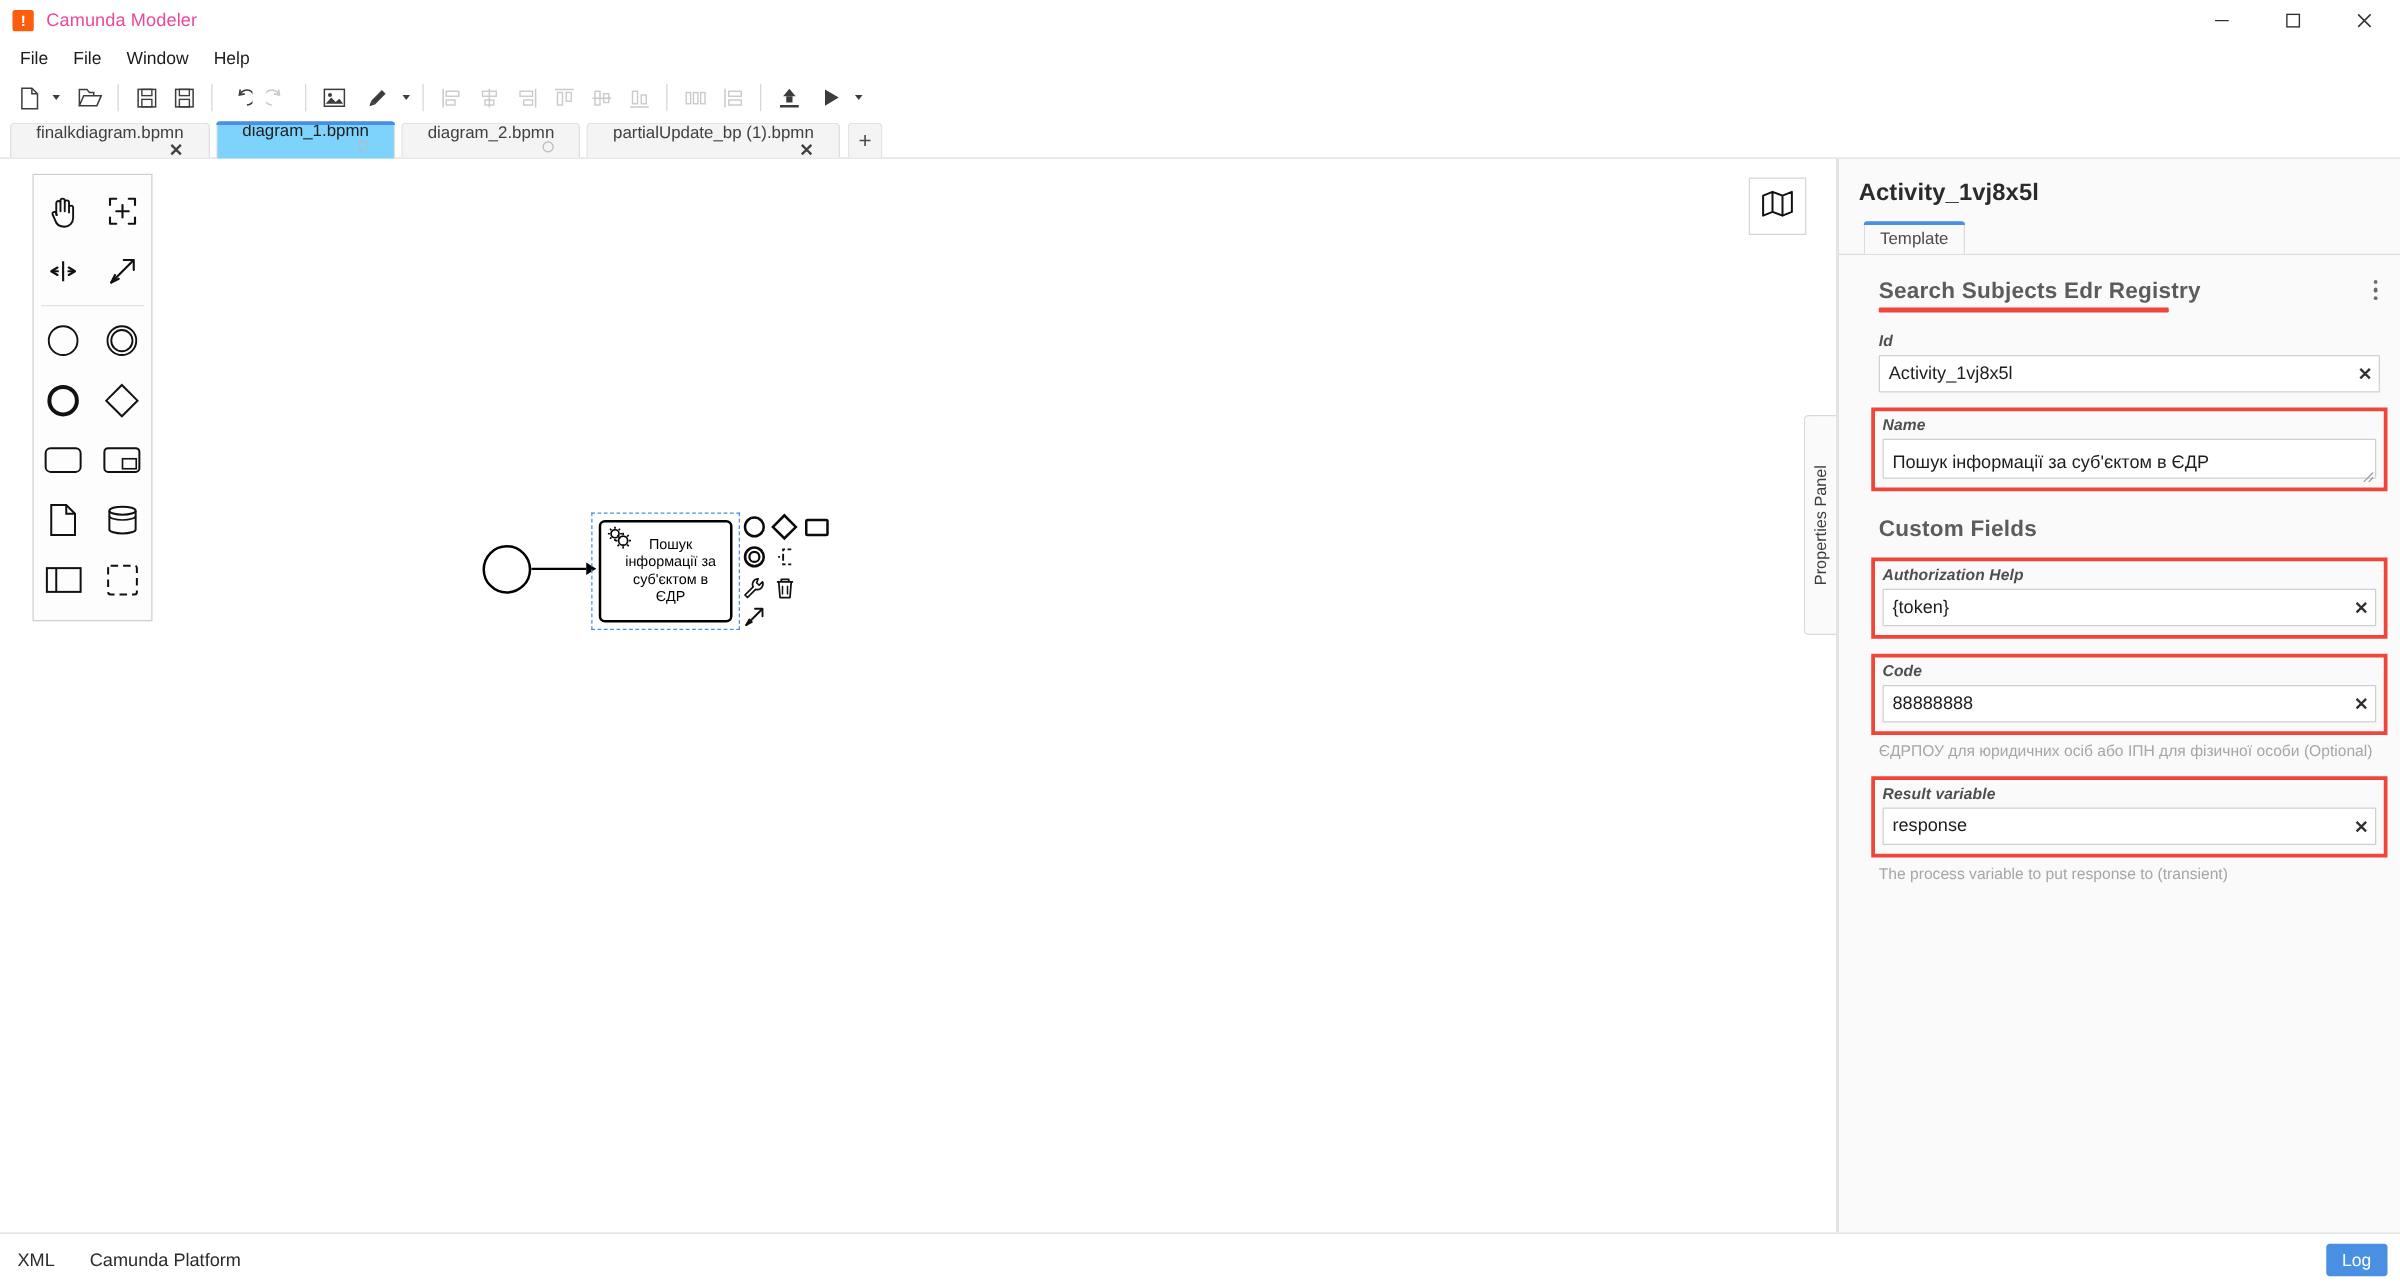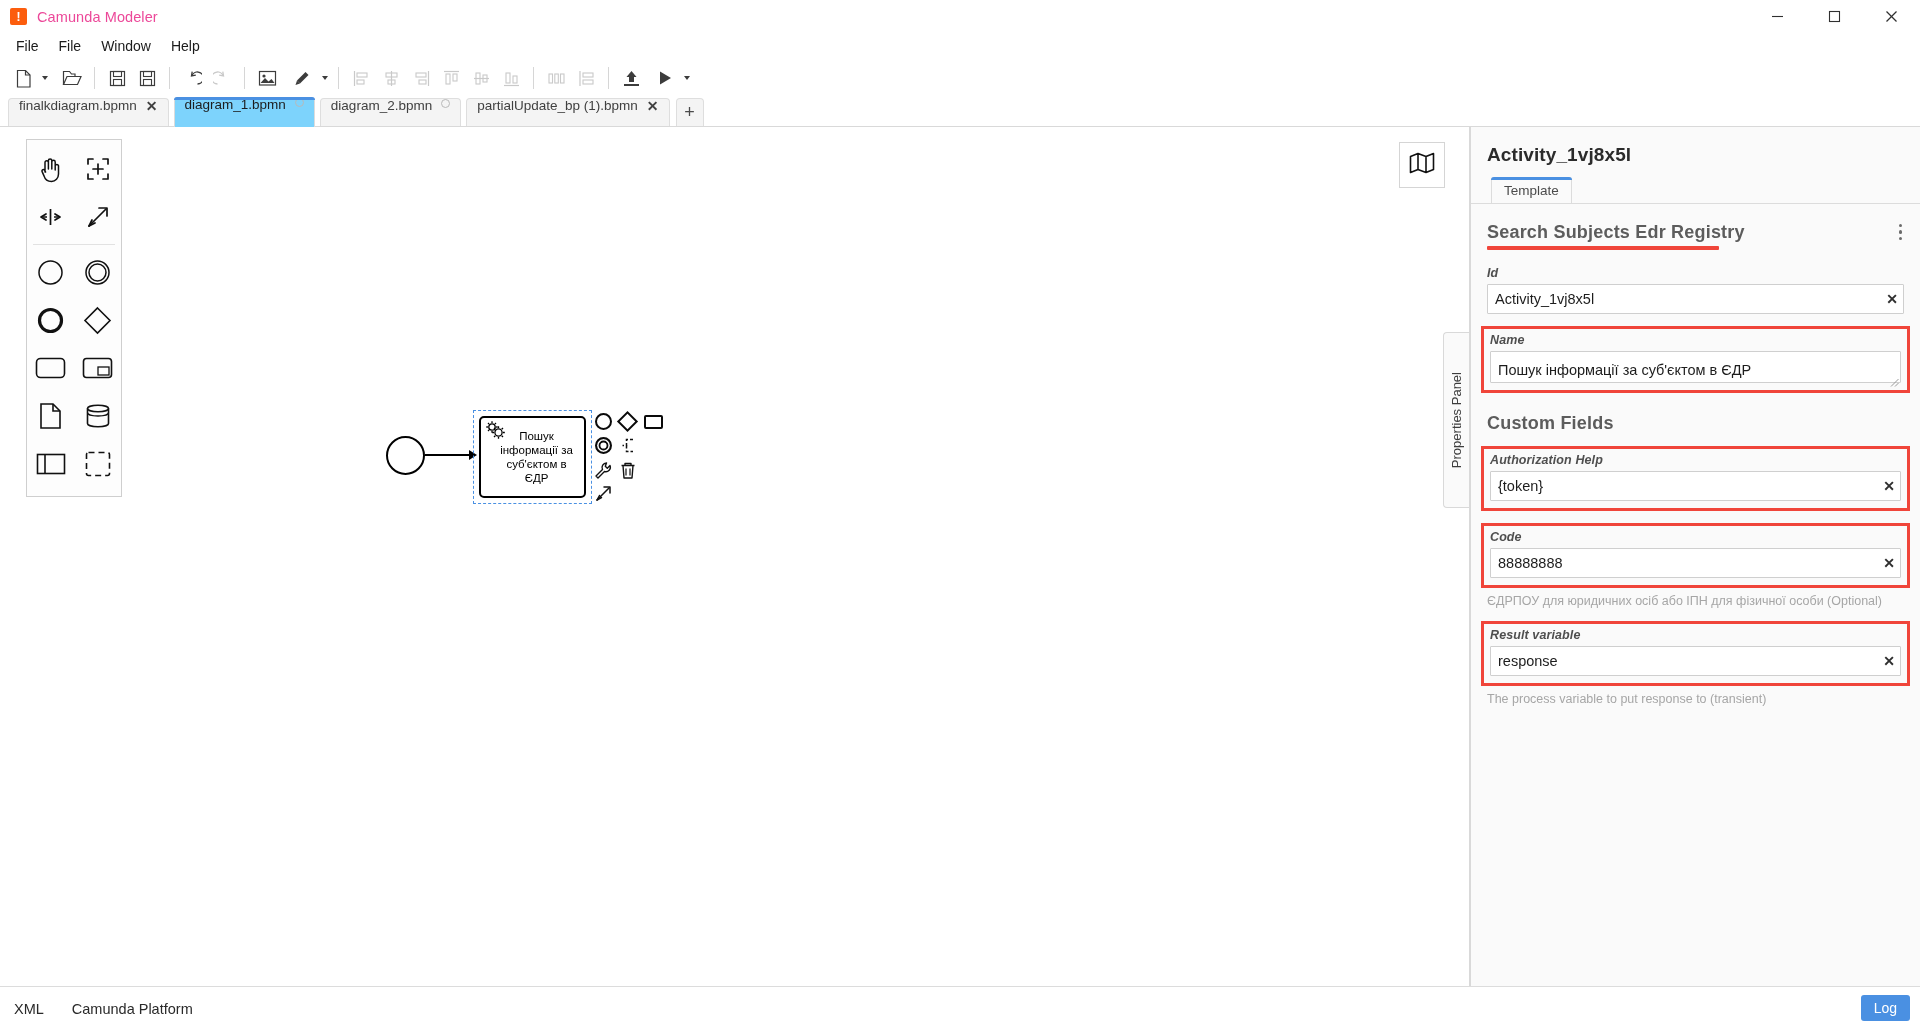"finalkdiagram.bpmn" .tab { align-items: flex-start -> flex-end; flex-direction: none -> column; padding: 0 10px -> 0 20px }
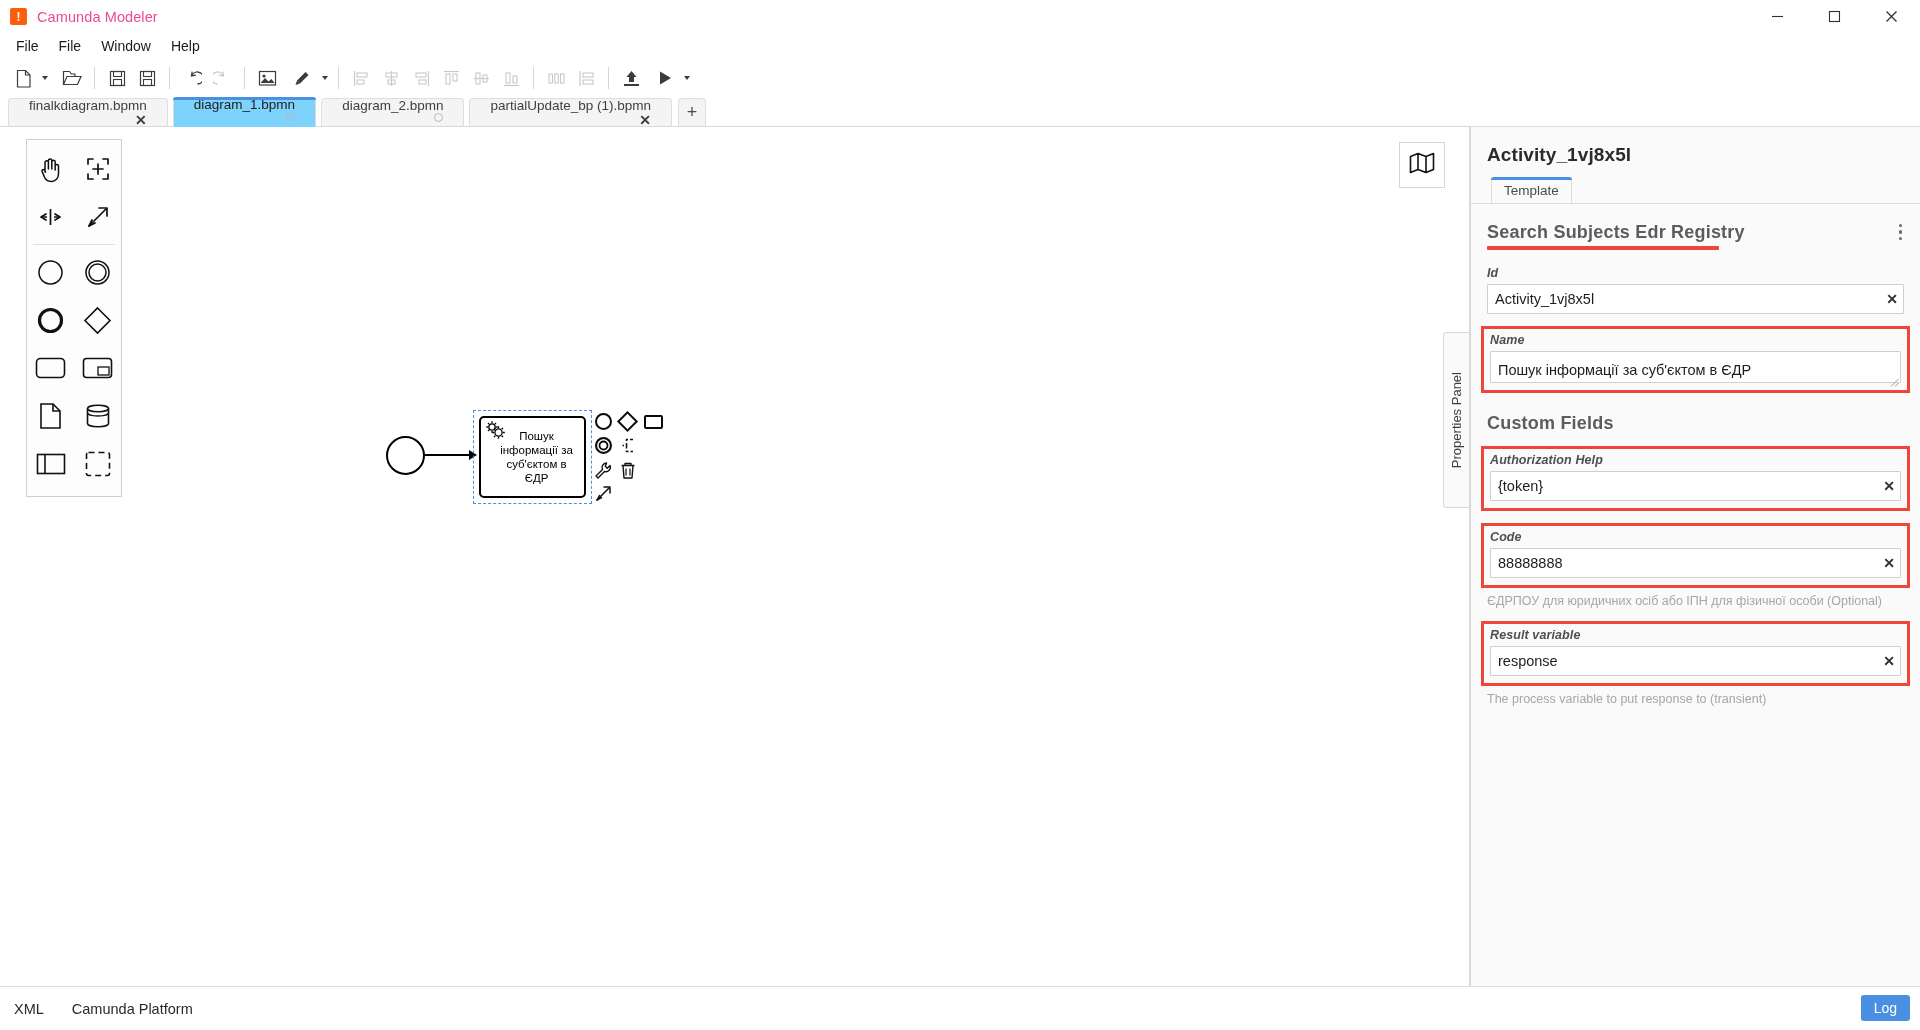"Search Subjects Edr Registry" .pp-content { margin-left: none -> 16px }
